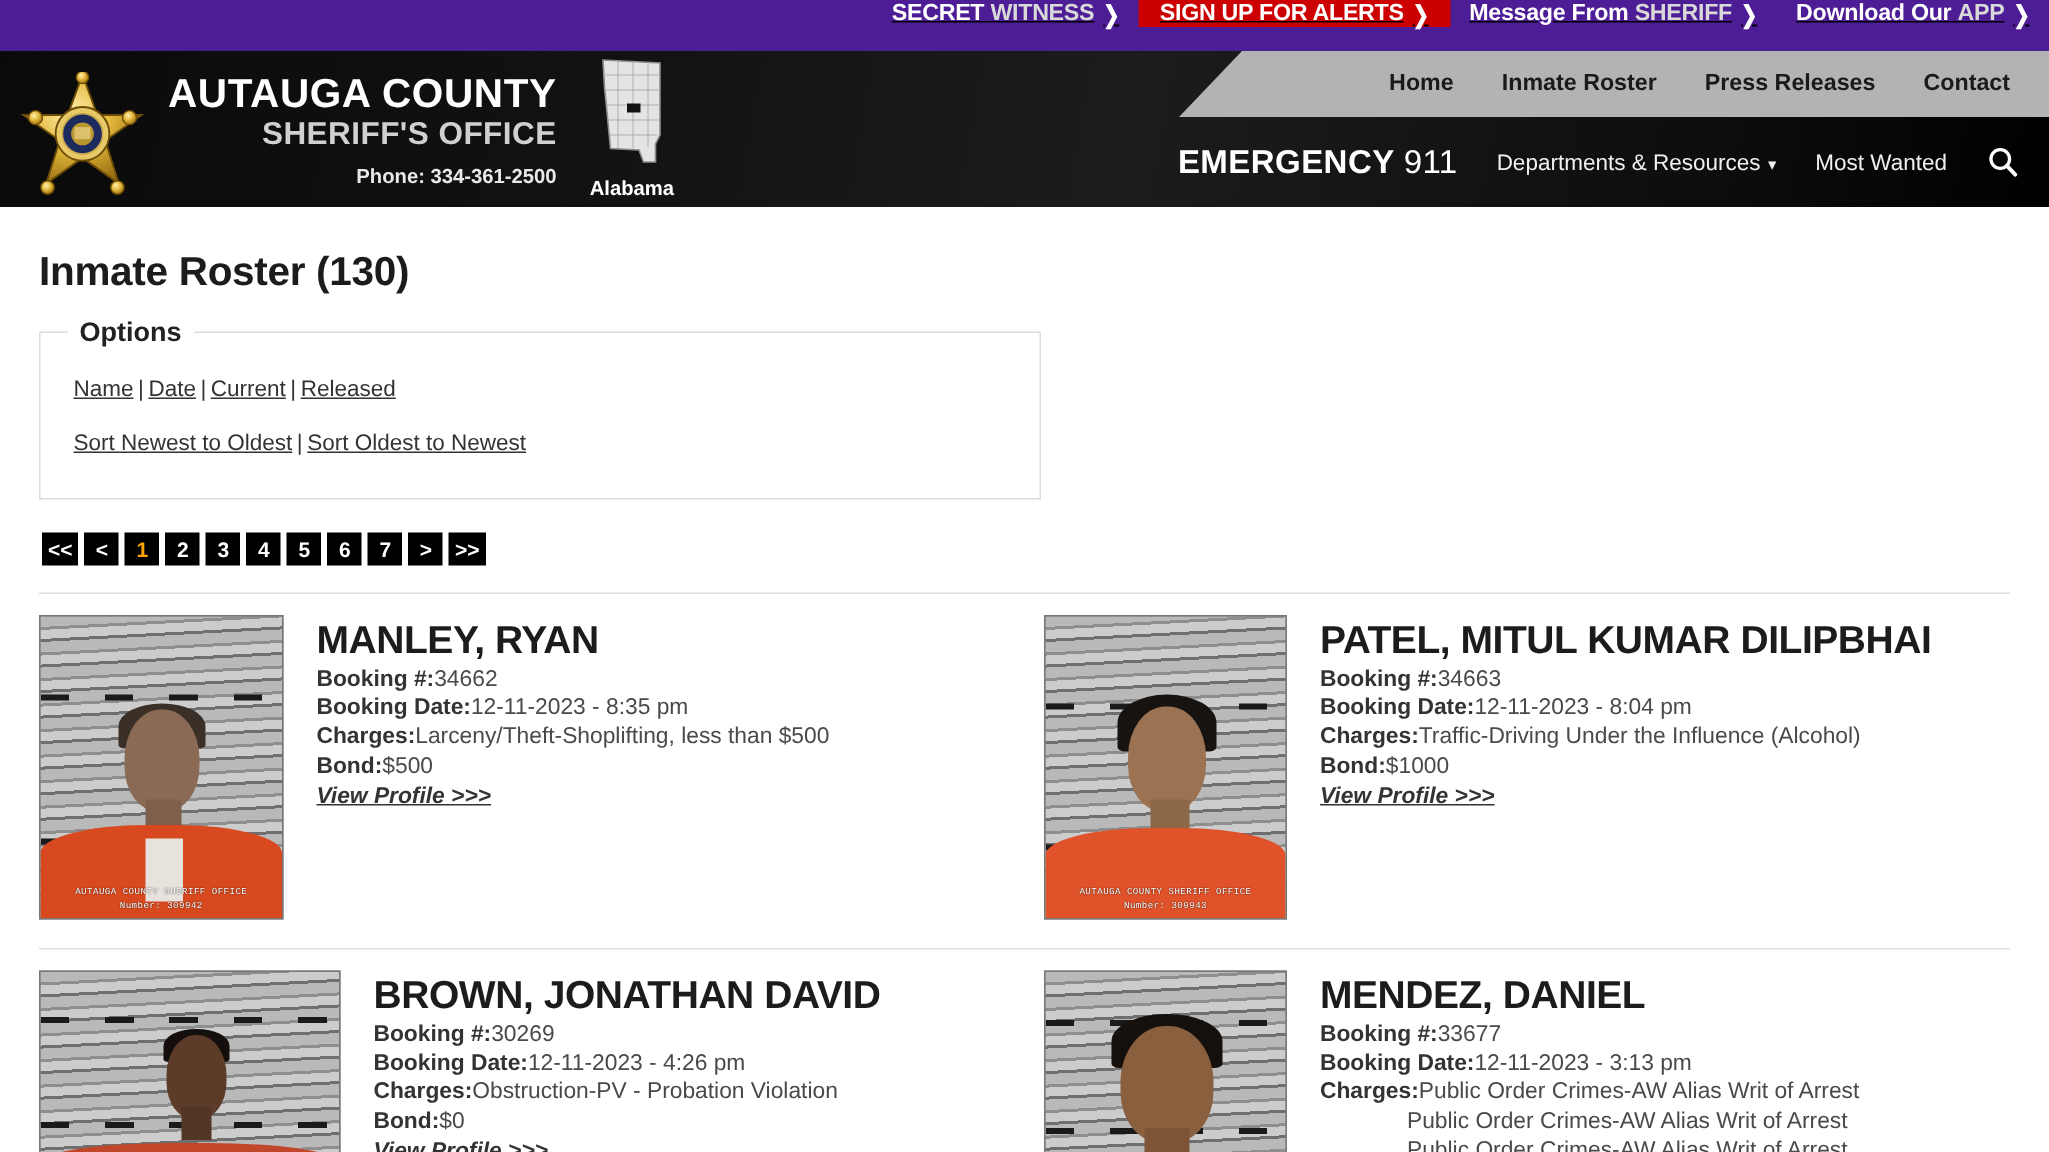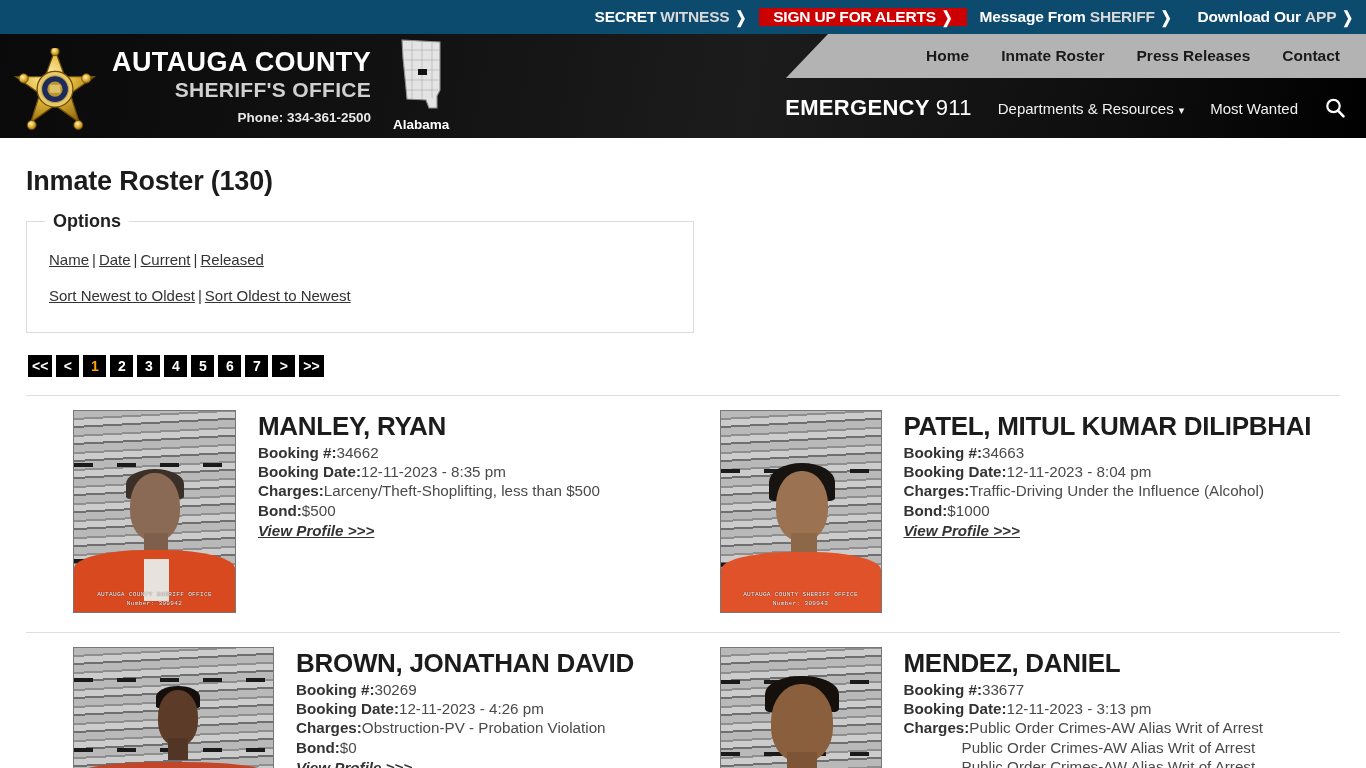"SECRET" .topbar { align-items: center -> flex-start; background: #0c4a6e -> #4c1d95; text-decoration: none -> underline }
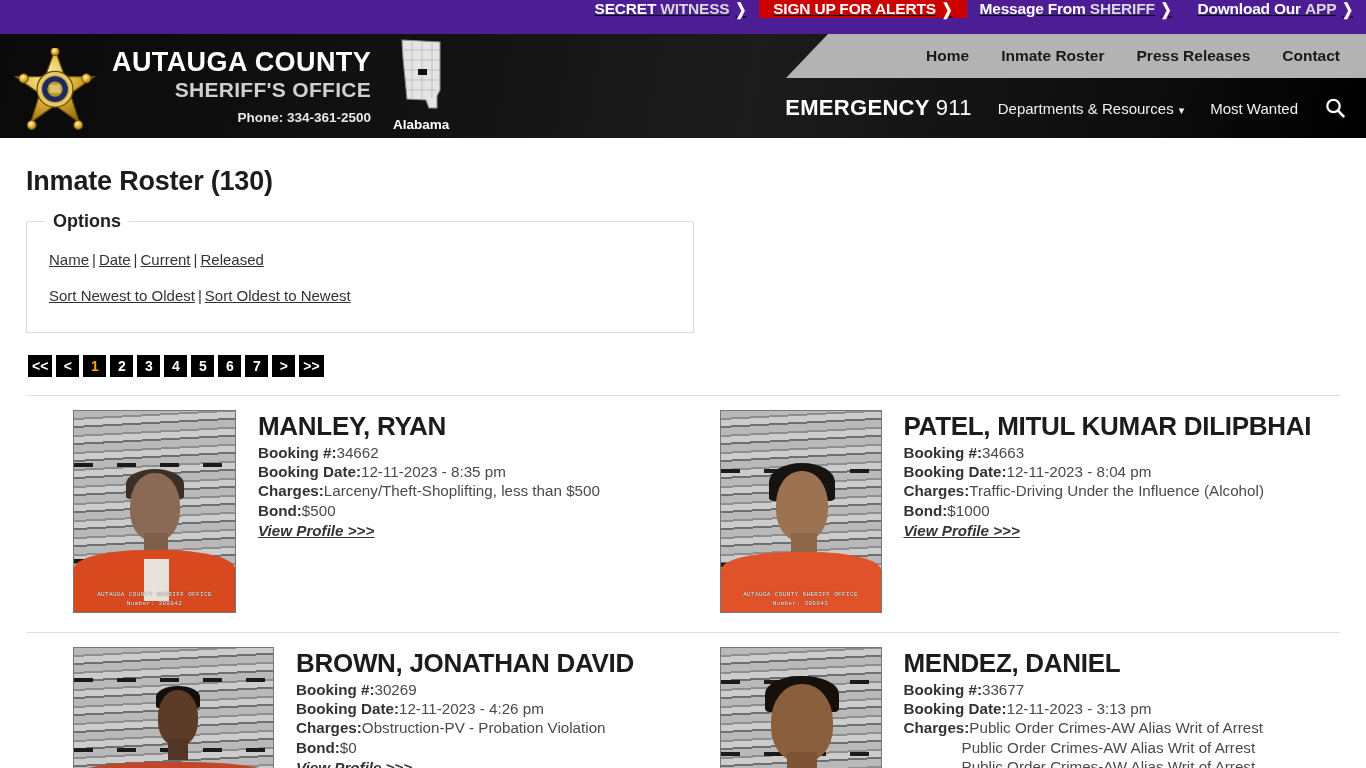"MANLEY, RYAN" .roster-row { margin-left: 47px -> none }
